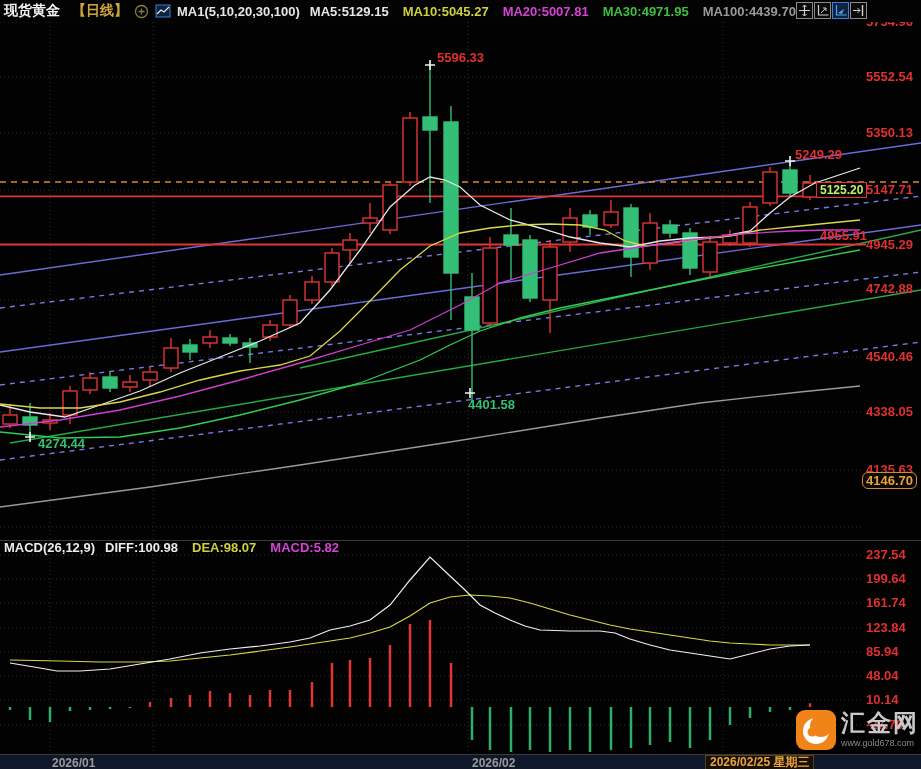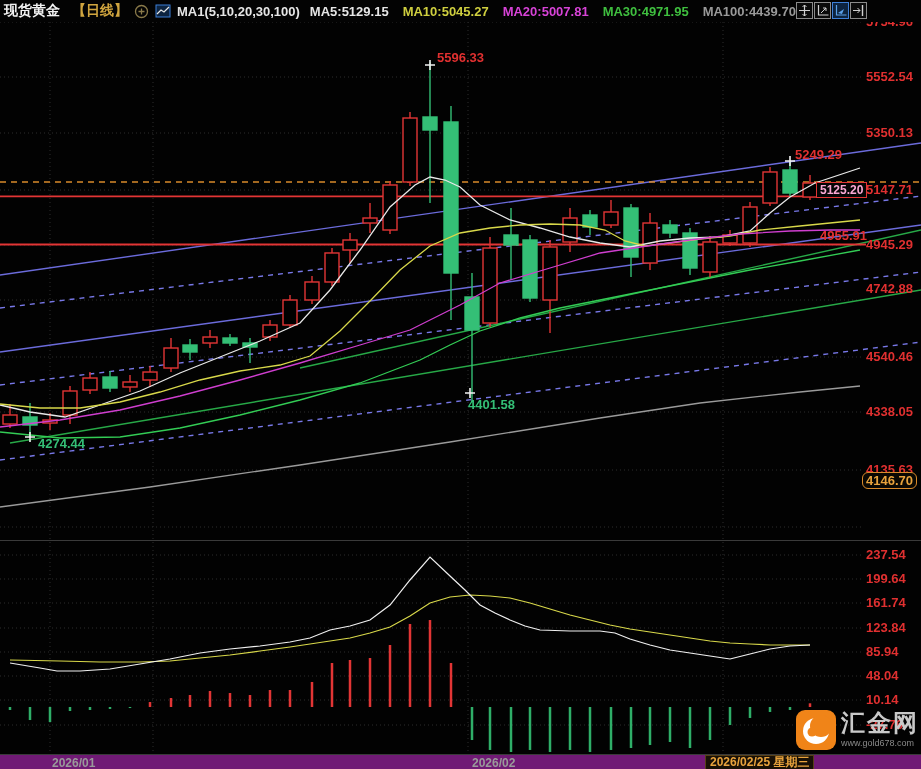"5125.20" .box-red { color: #f9a8d4 -> #bef264 }
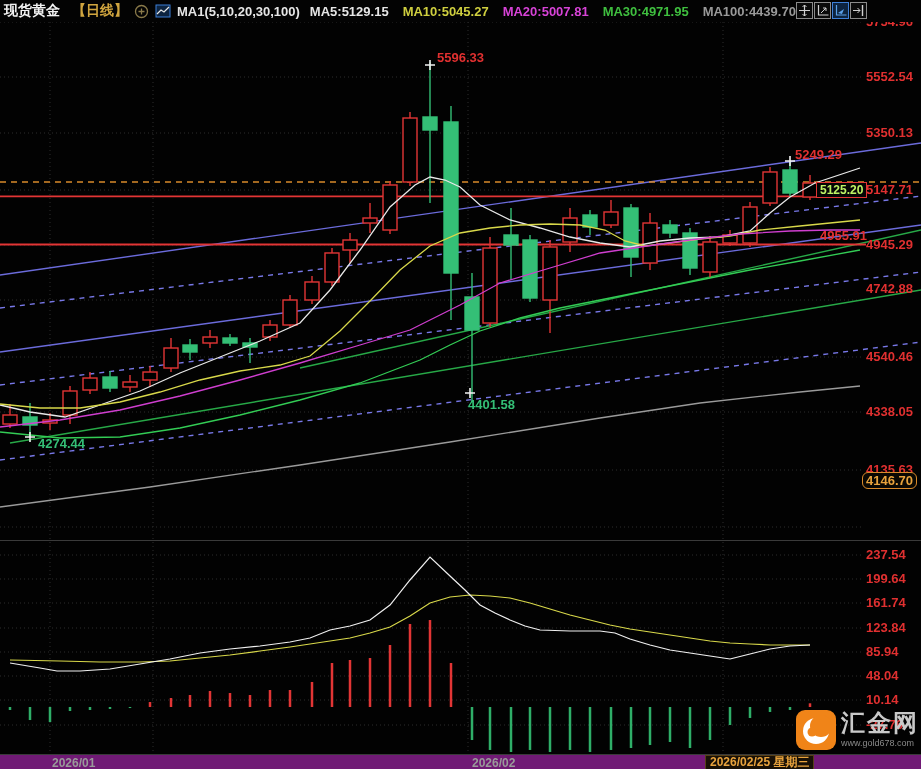"MACD(26,12,9)" div.macd-header { html: none -> <div> <span>MACD(26,12,9)</span> <span>DIFF:100.98</span> <span>DEA:98.07</span> <span>MACD:5.82</span> </div> }
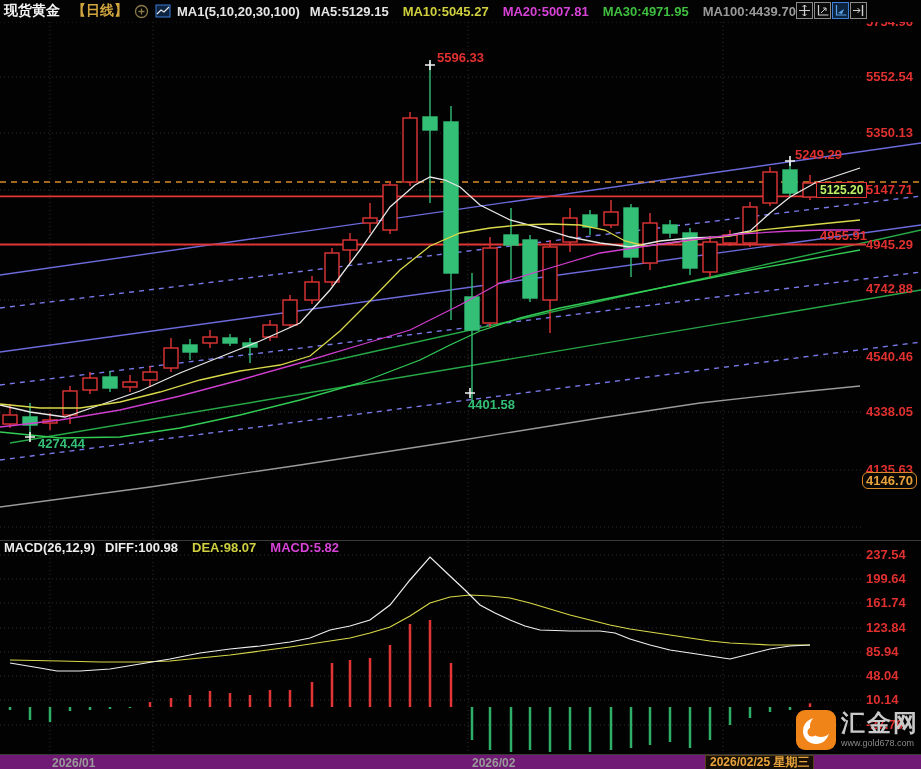"2026/01" .date-axis { background: #701a75 -> #0f172a }
